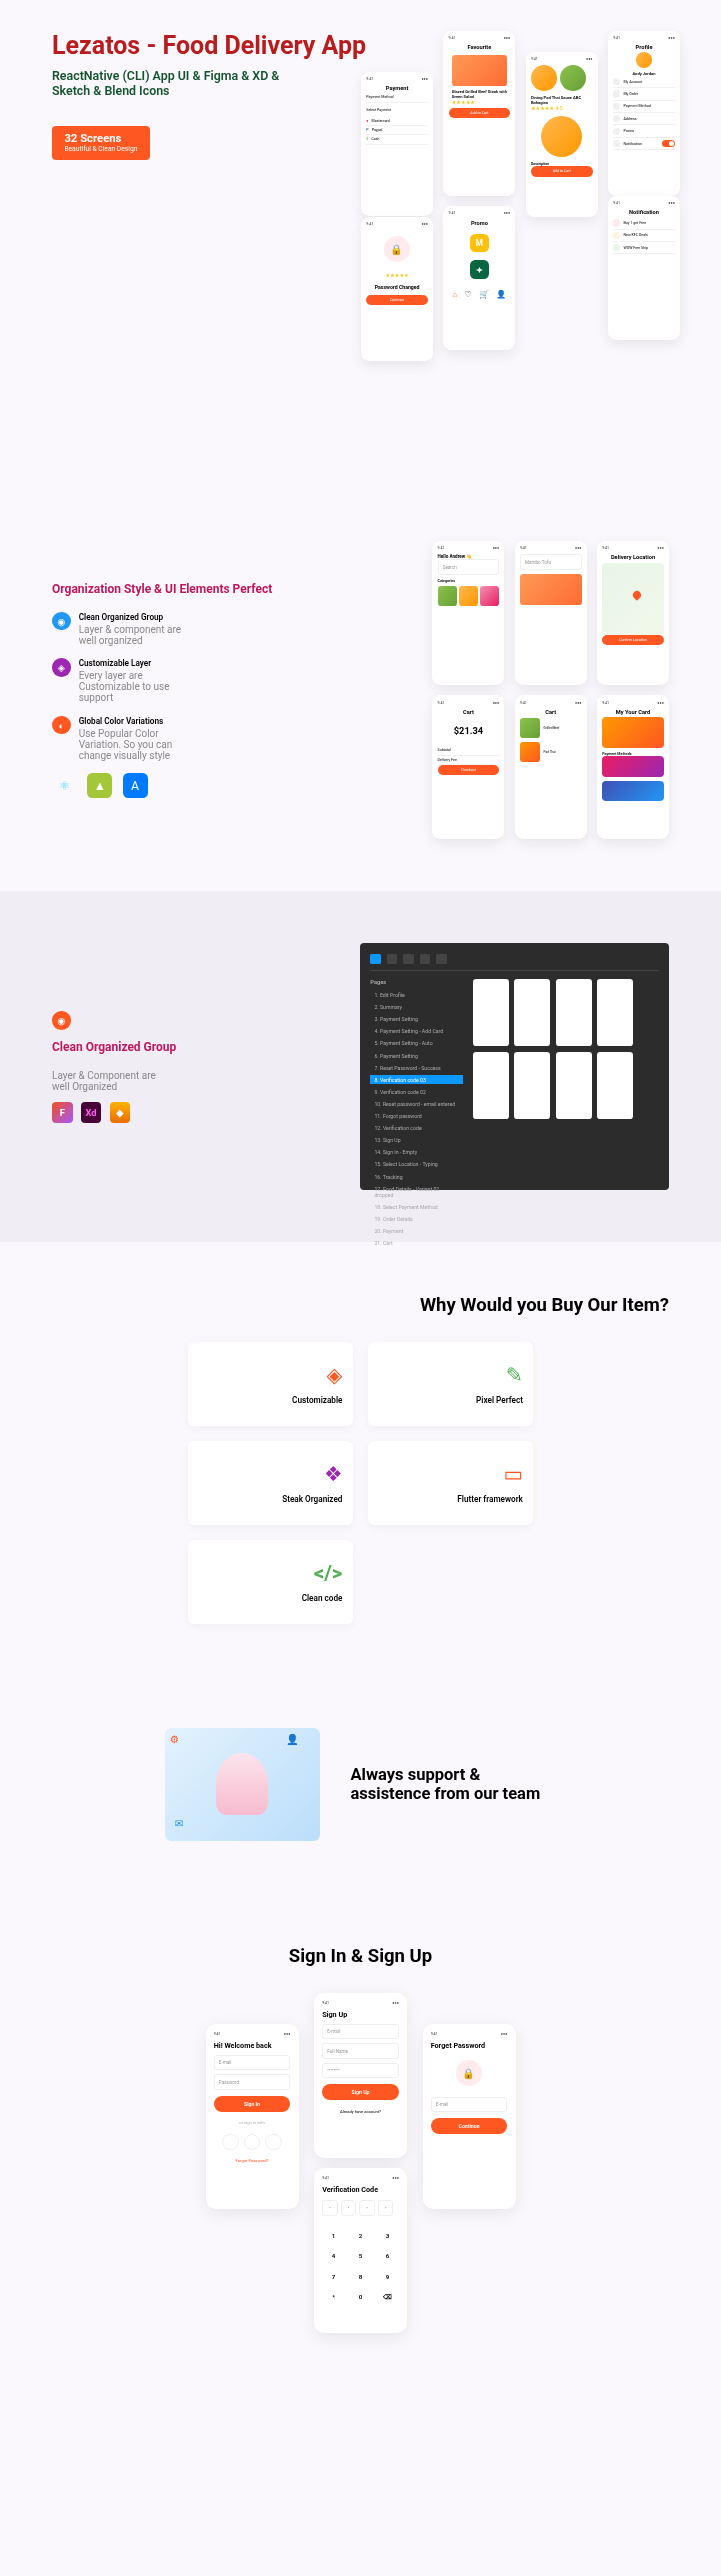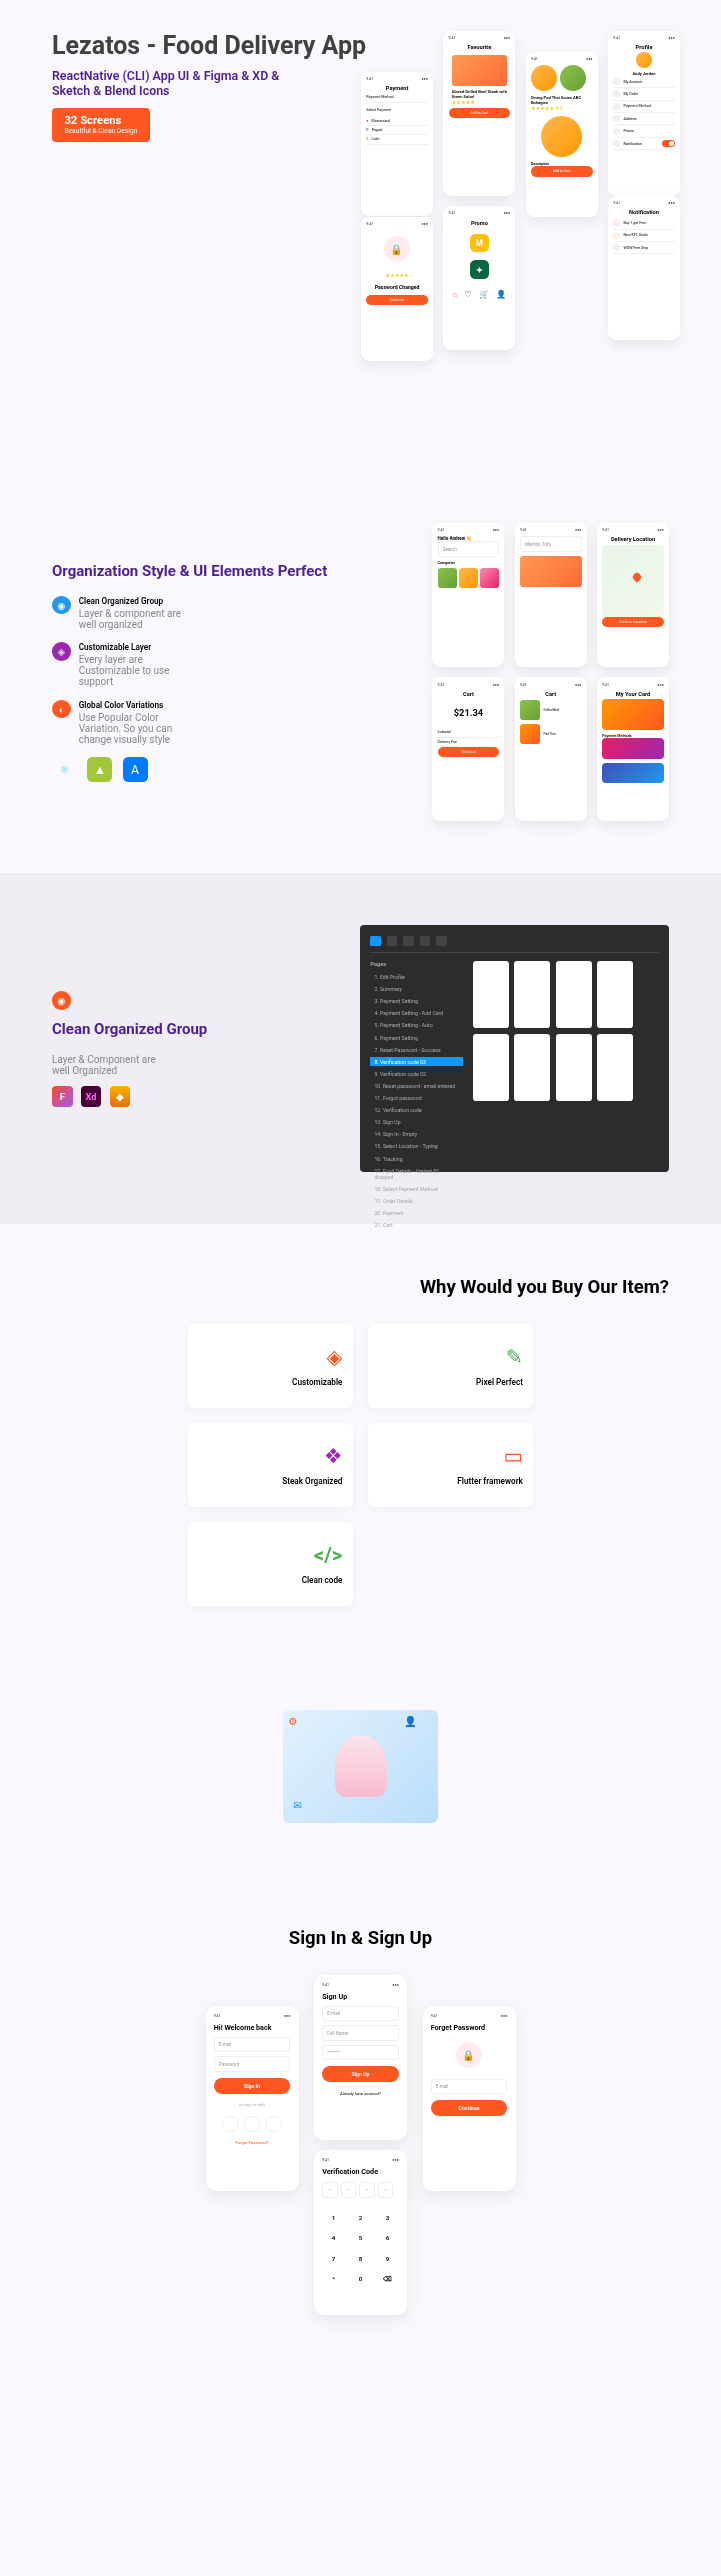"Lezatos - Food Delivery App" .title { color: #404040 -> #b91c1c }
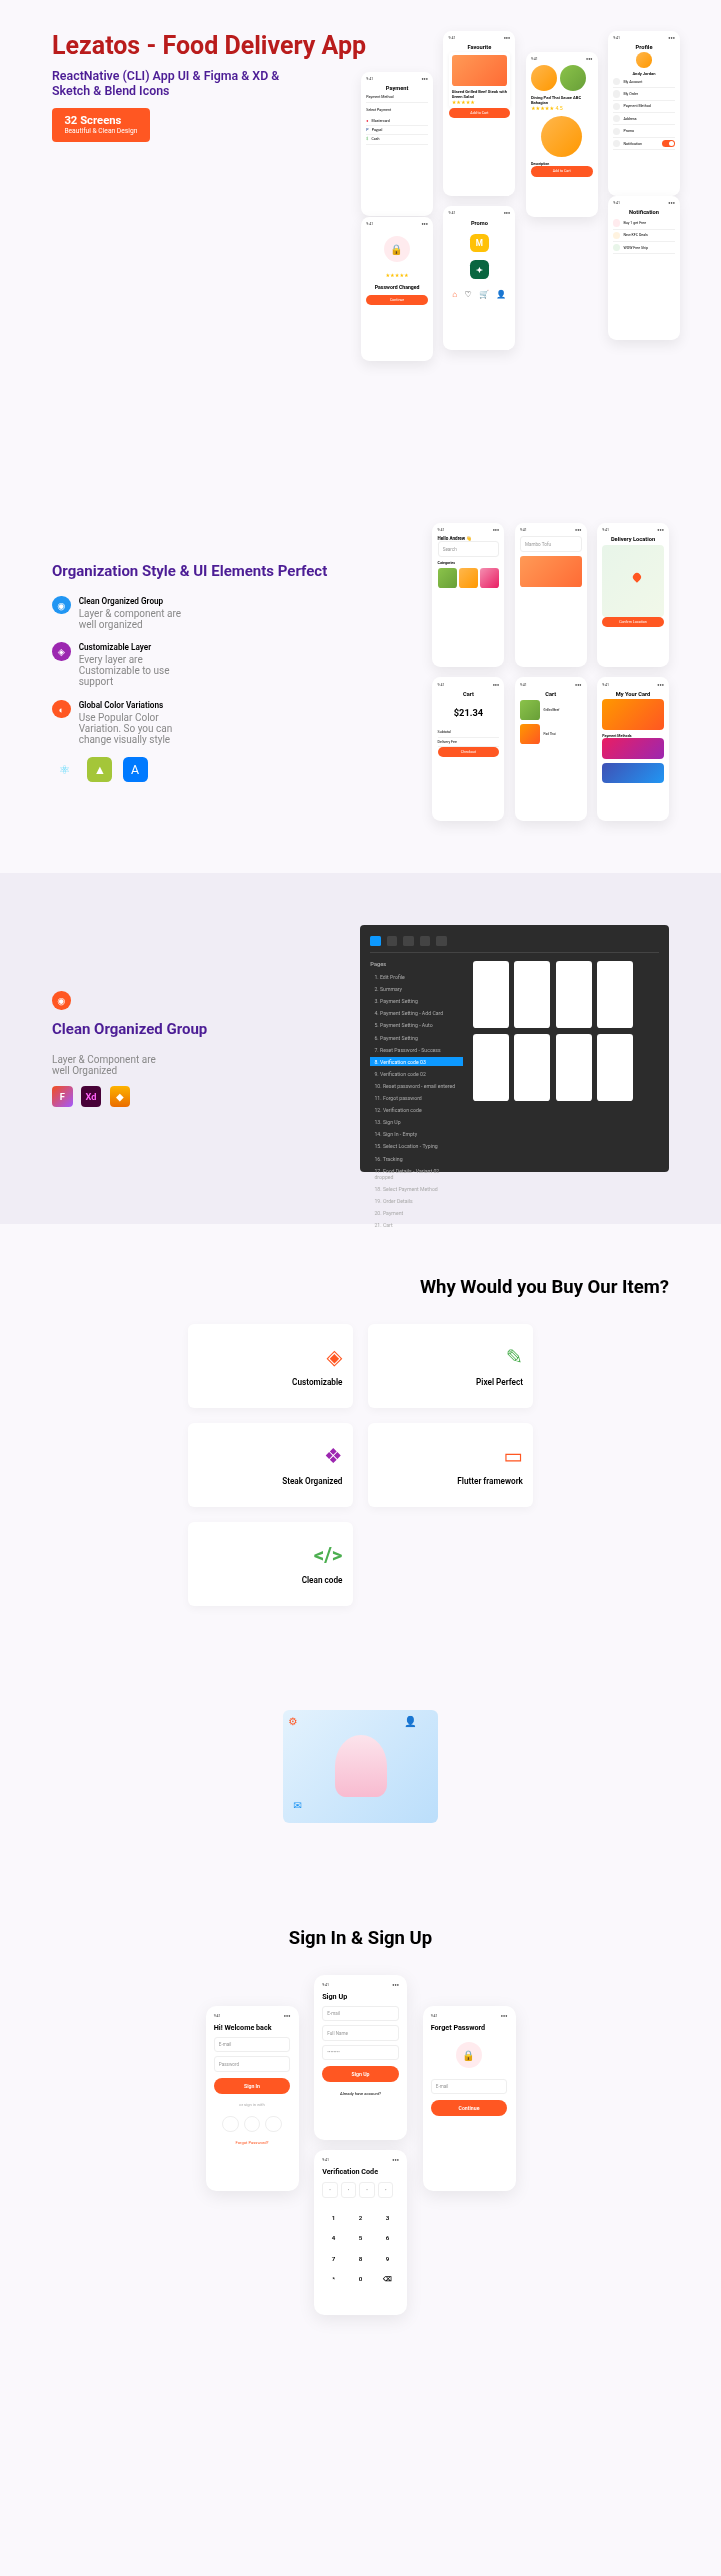"ReactNative (CLI) App UI &" .subtitle { color: #4c1d95 -> #14532d; margin-bottom: 10px -> 28px }
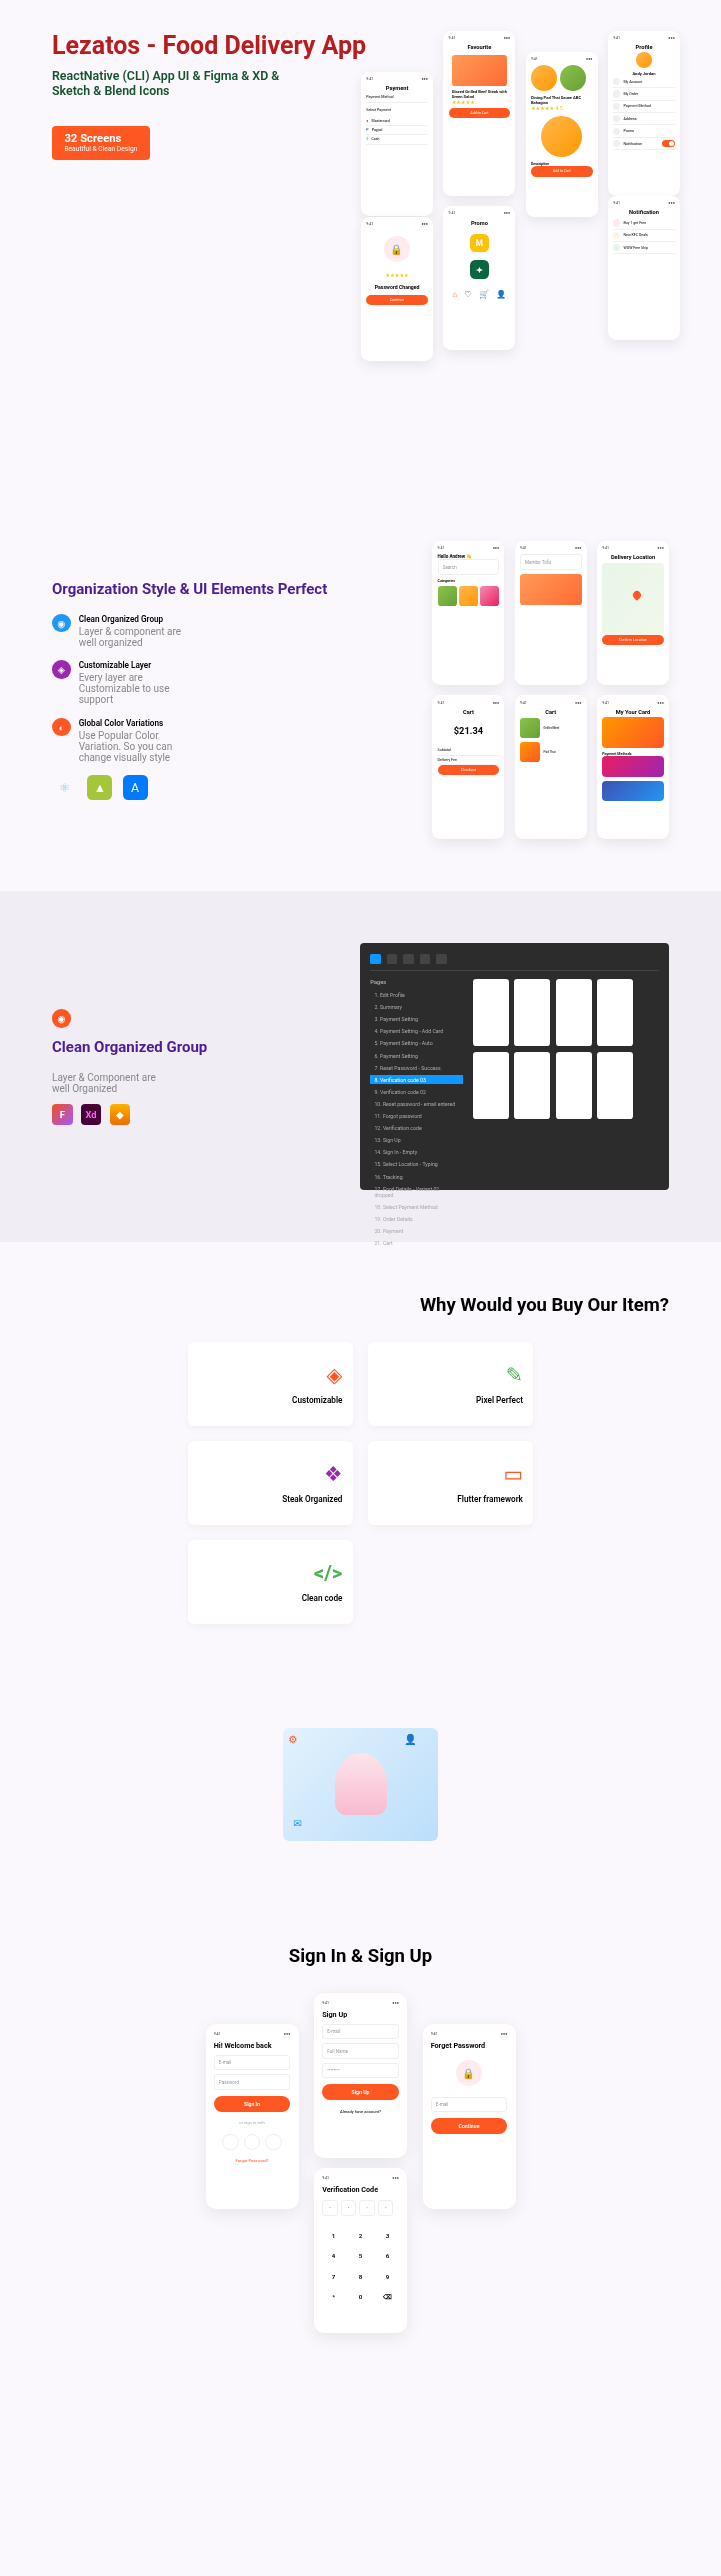"Organization Style & UI Elements" .section-h { color: #4c1d95 -> #be185d; font-size: 15px -> 12px }
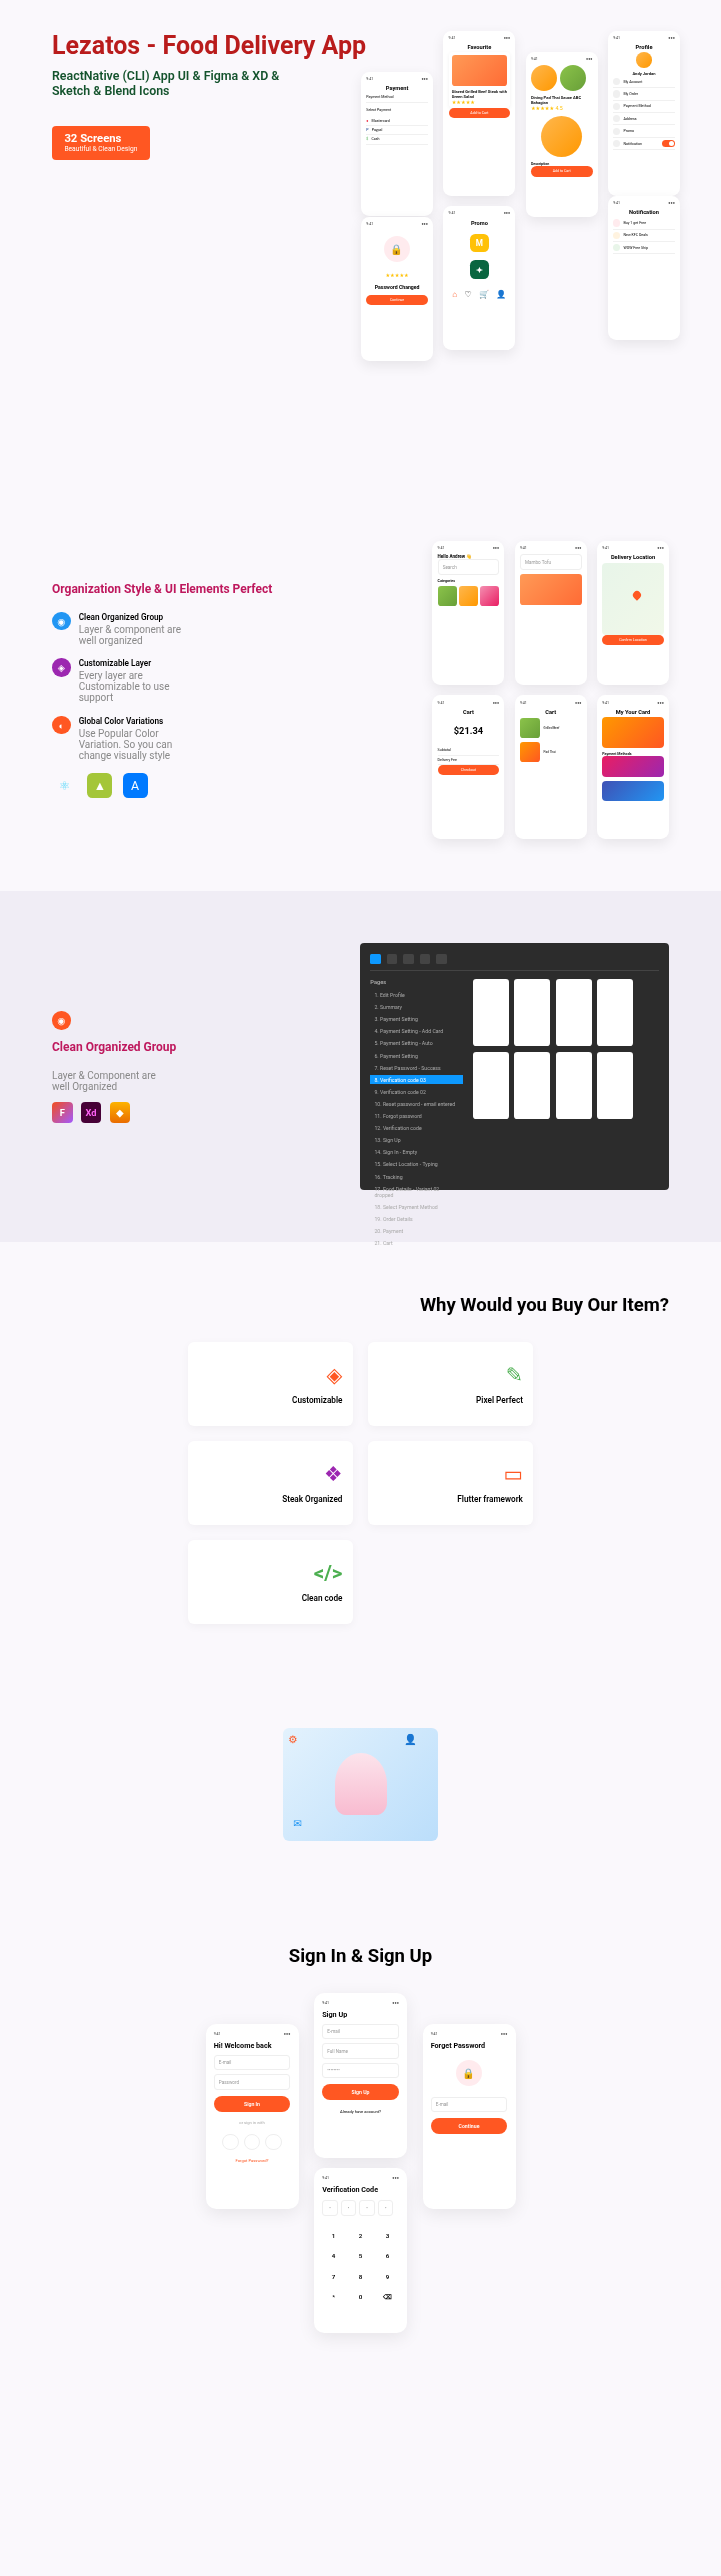"Always support & assistence from" div.support-text { html: none -> <div>Always support &amp; assistence from our team</div> }
